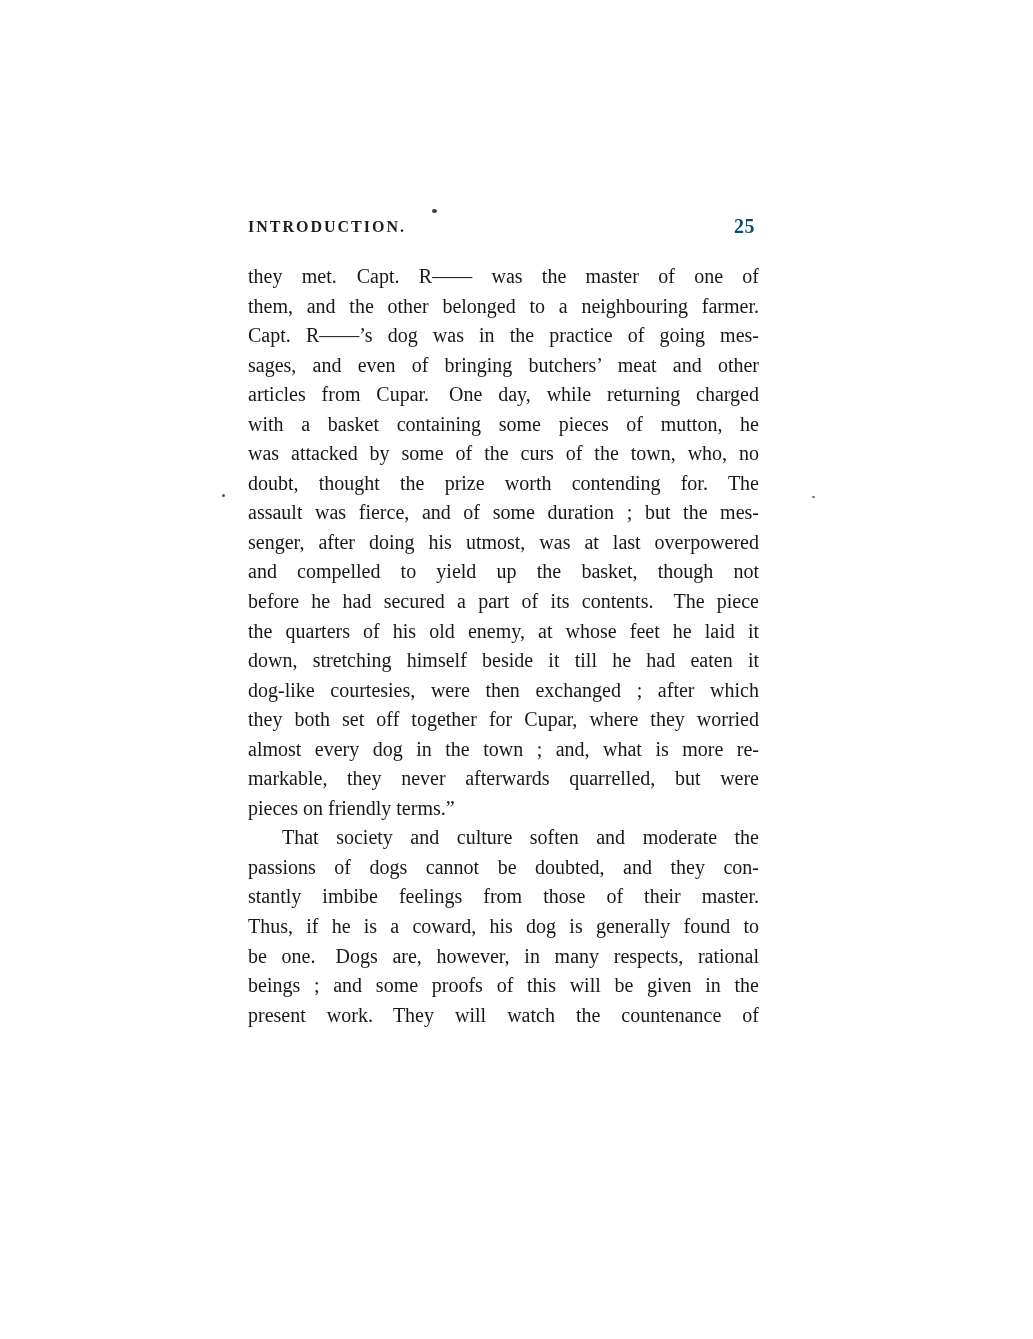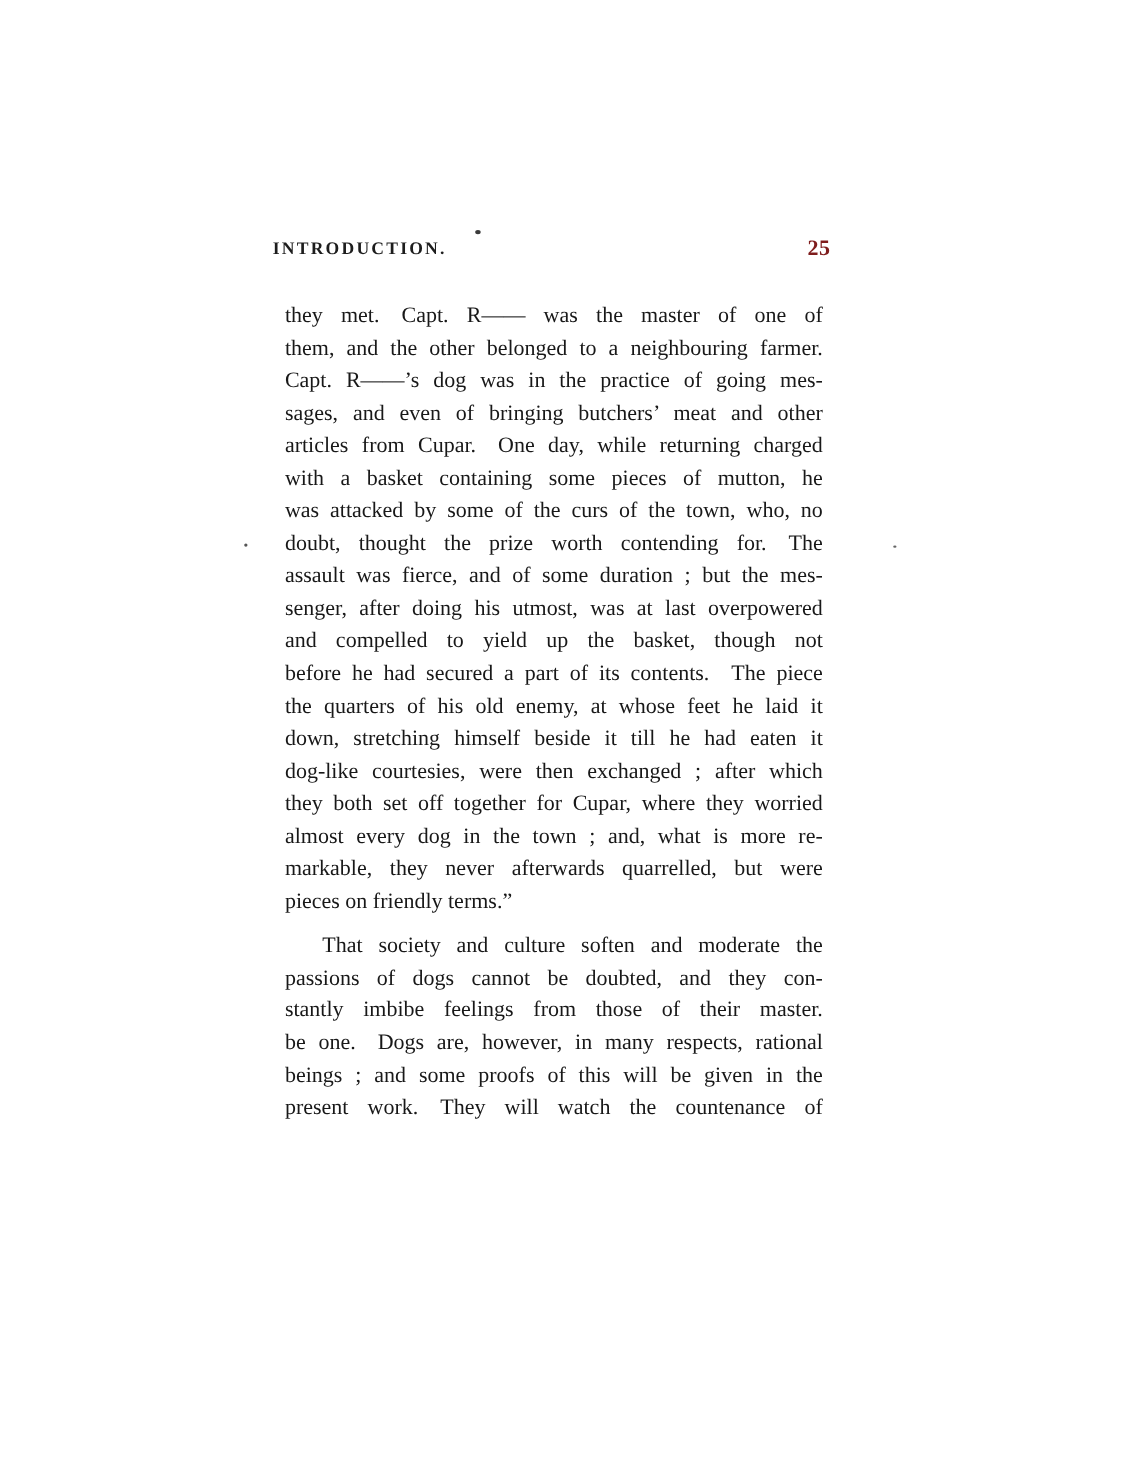"25" .page-number { color: #7f1d1d -> #0c4a6e }
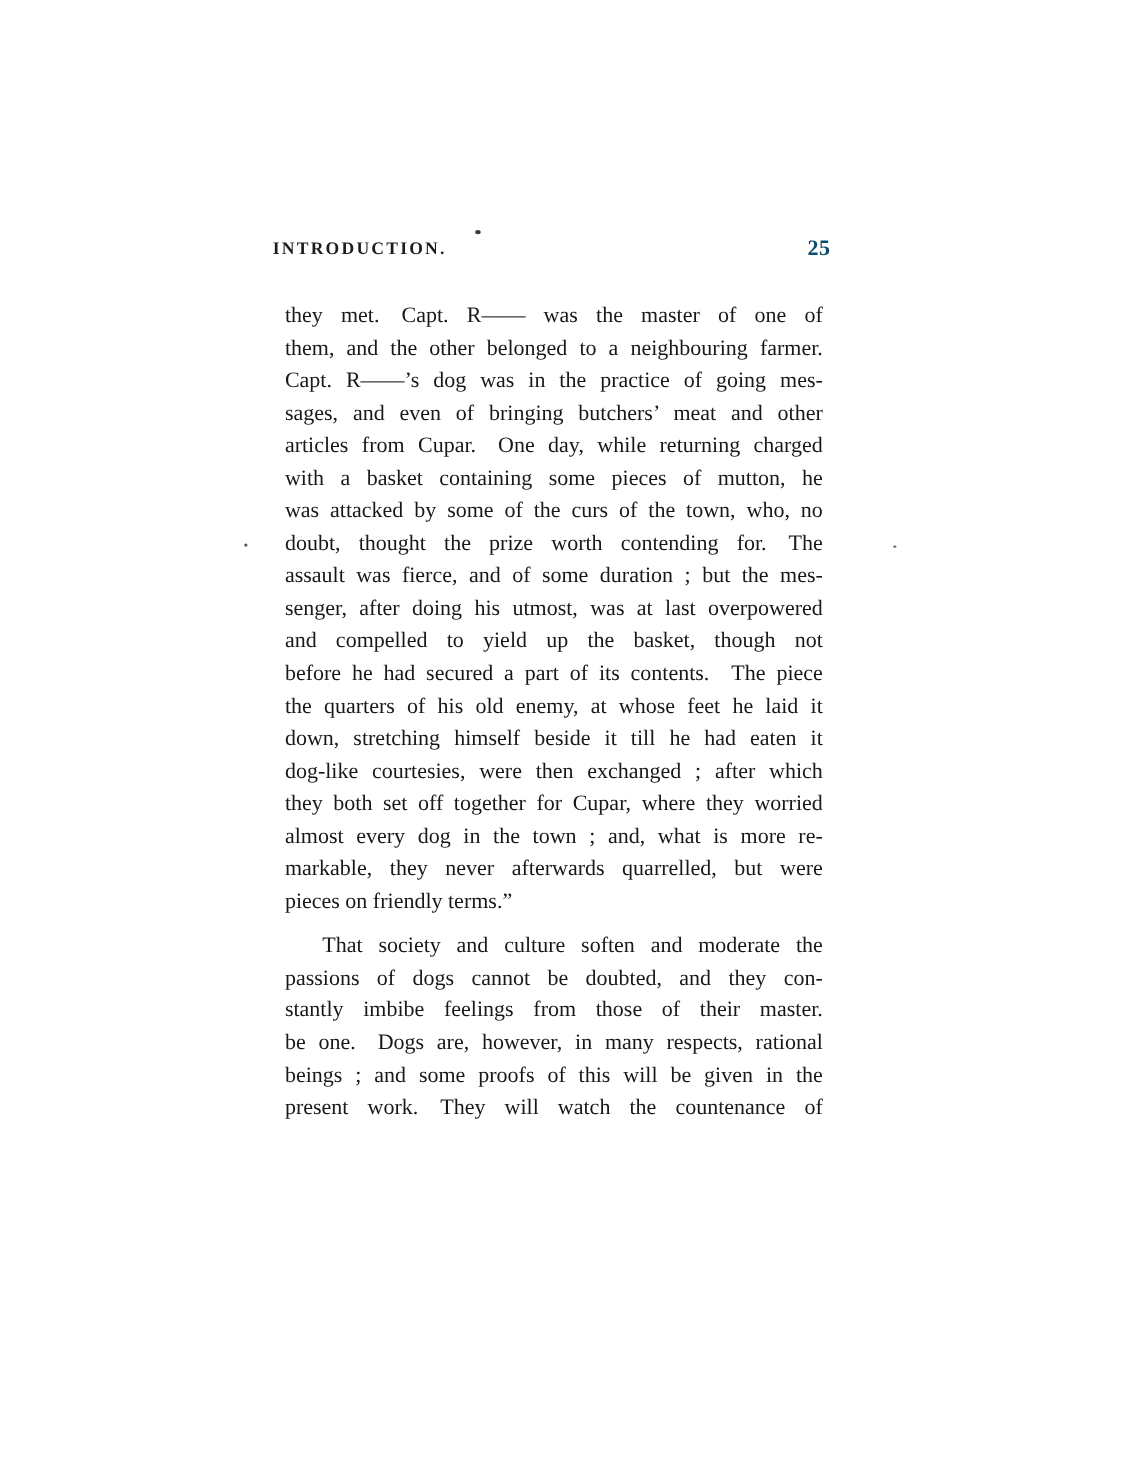"they met. Capt. R—— was" .paragraph { margin: 11px -> 0 }
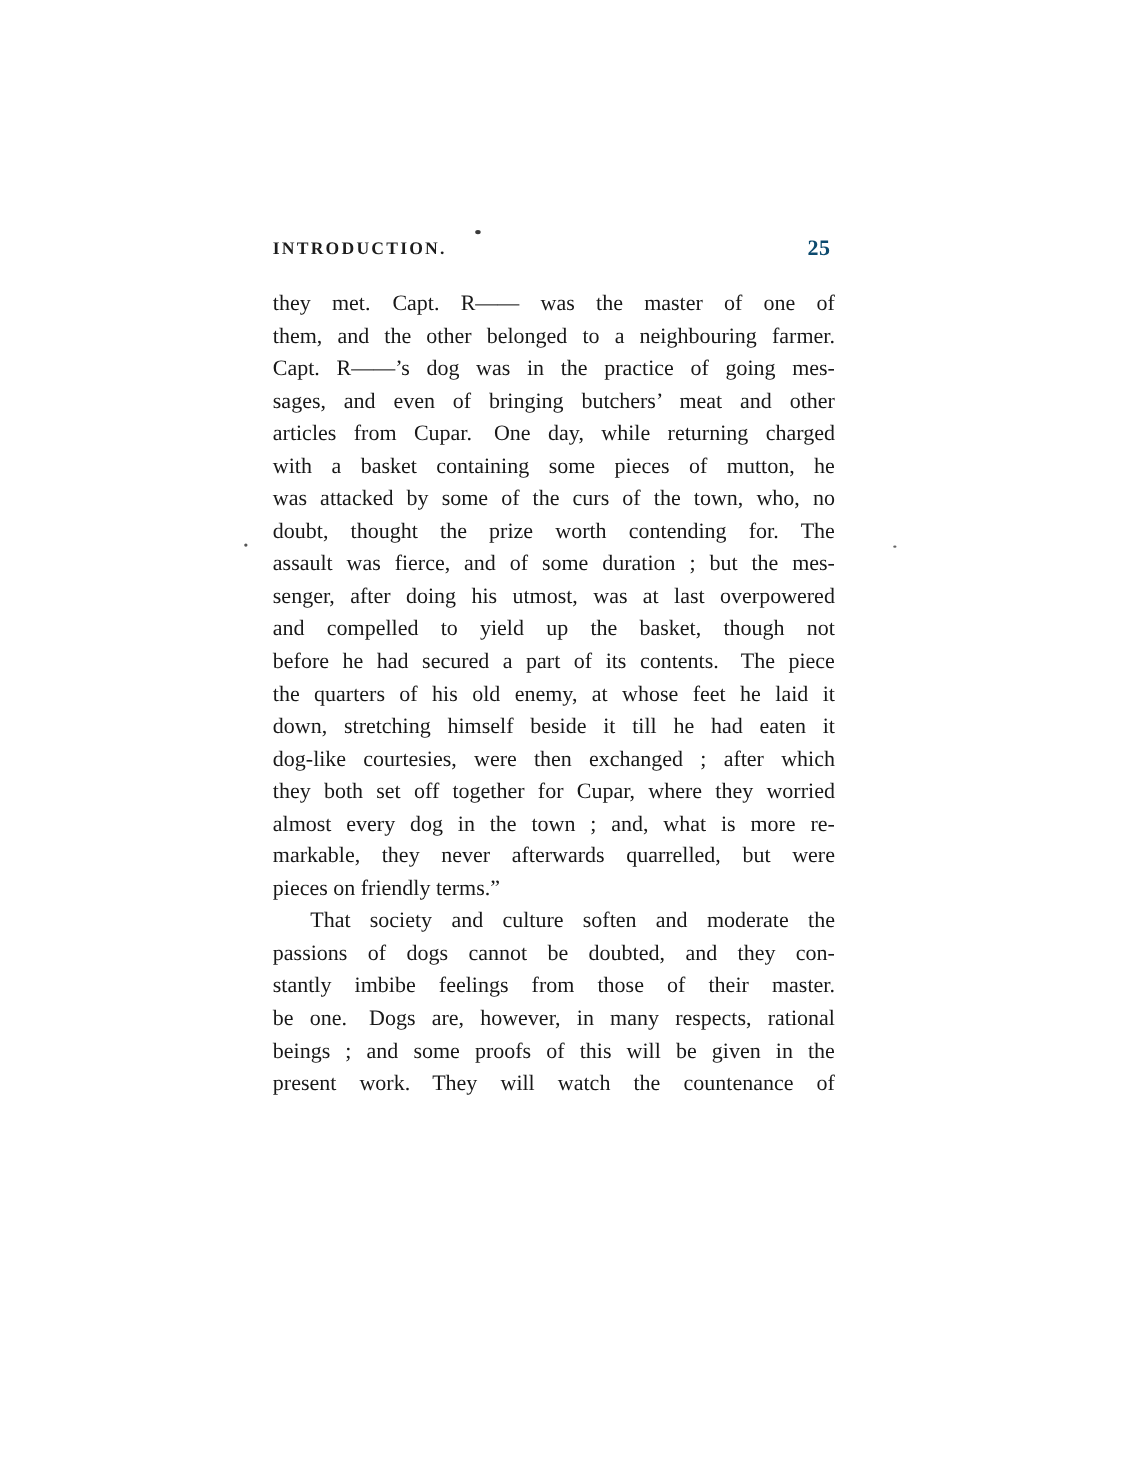"Thus, if he is a" div.line { html: none -> <div>Thus, if he is a coward, his dog is generally found to</div> }
